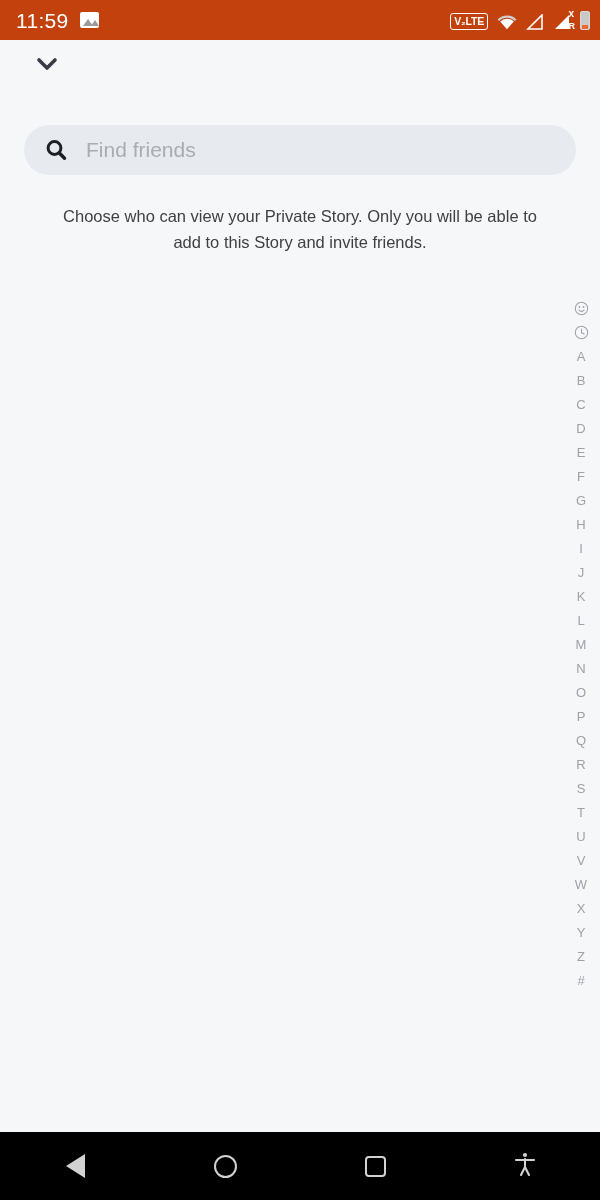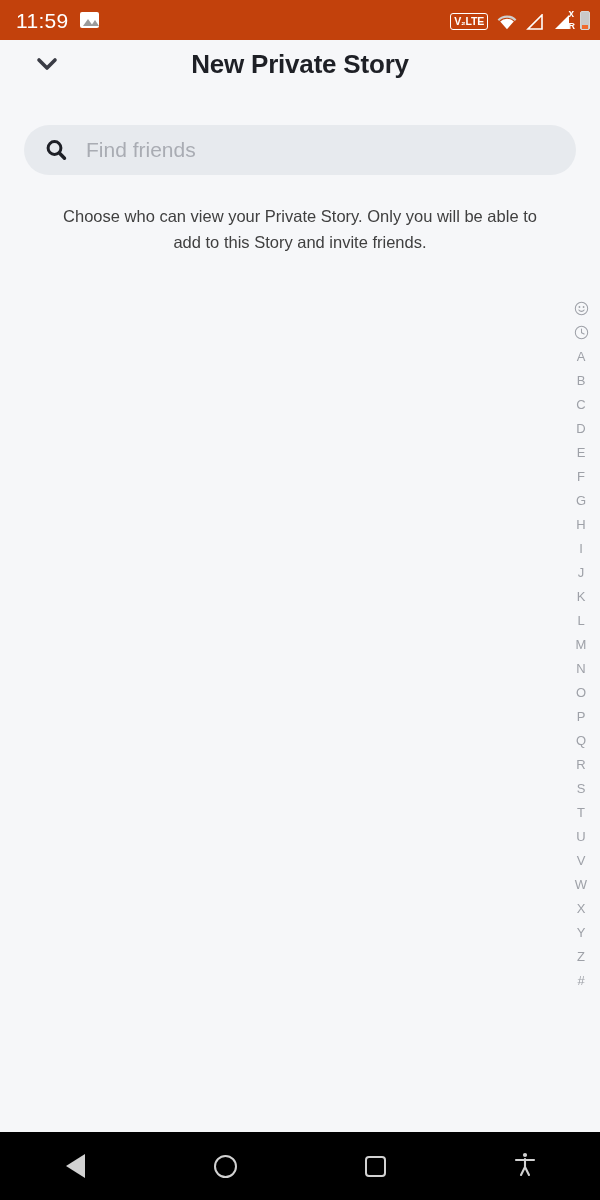"New Private Story" div.page-title { html: <div>New Private Story</div> -> none }
